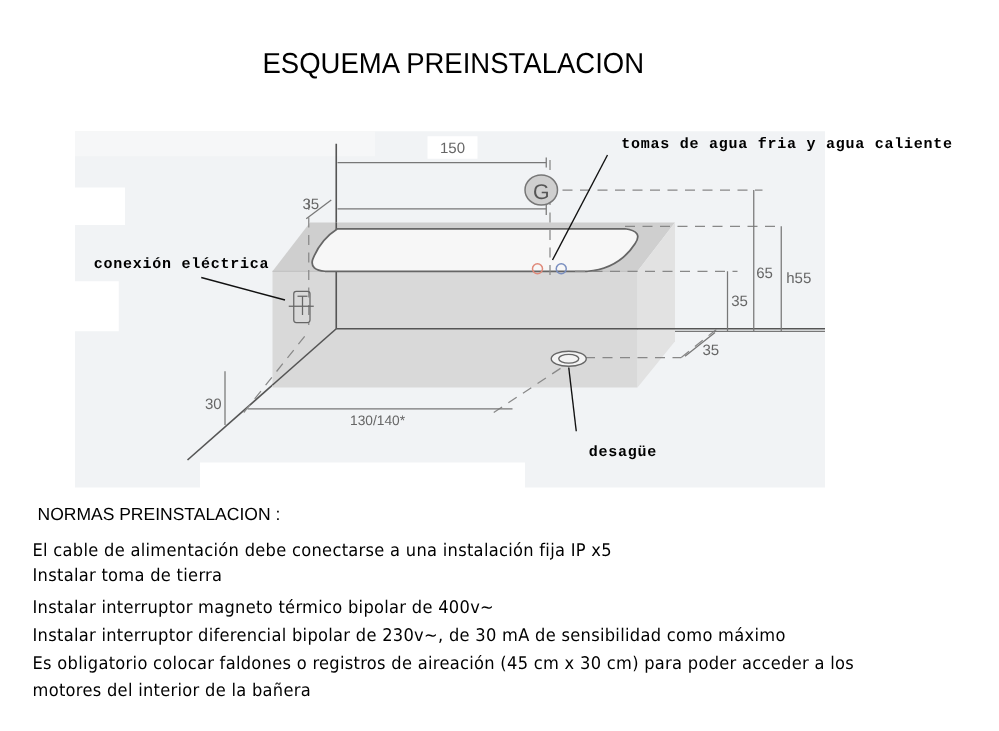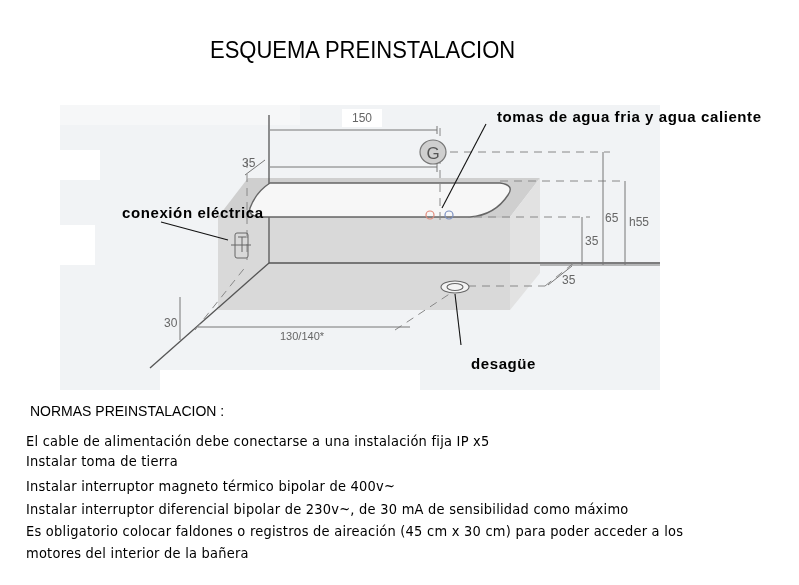"tomas de agua fria y" .callout { font-family: Liberation Sans, sans-serif -> Liberation Mono, monospace; font-size: 15px -> 12px }
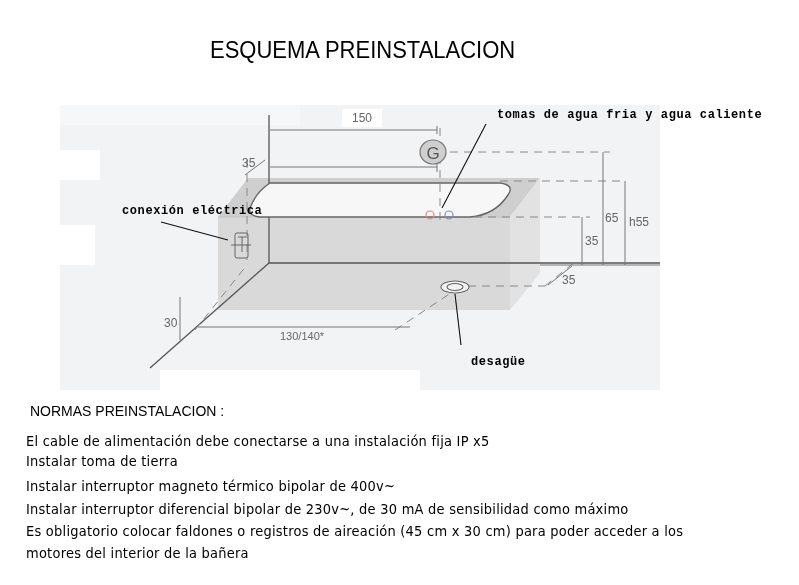"conexión eléctrica" div.callout { margin-left: 47px -> none }
